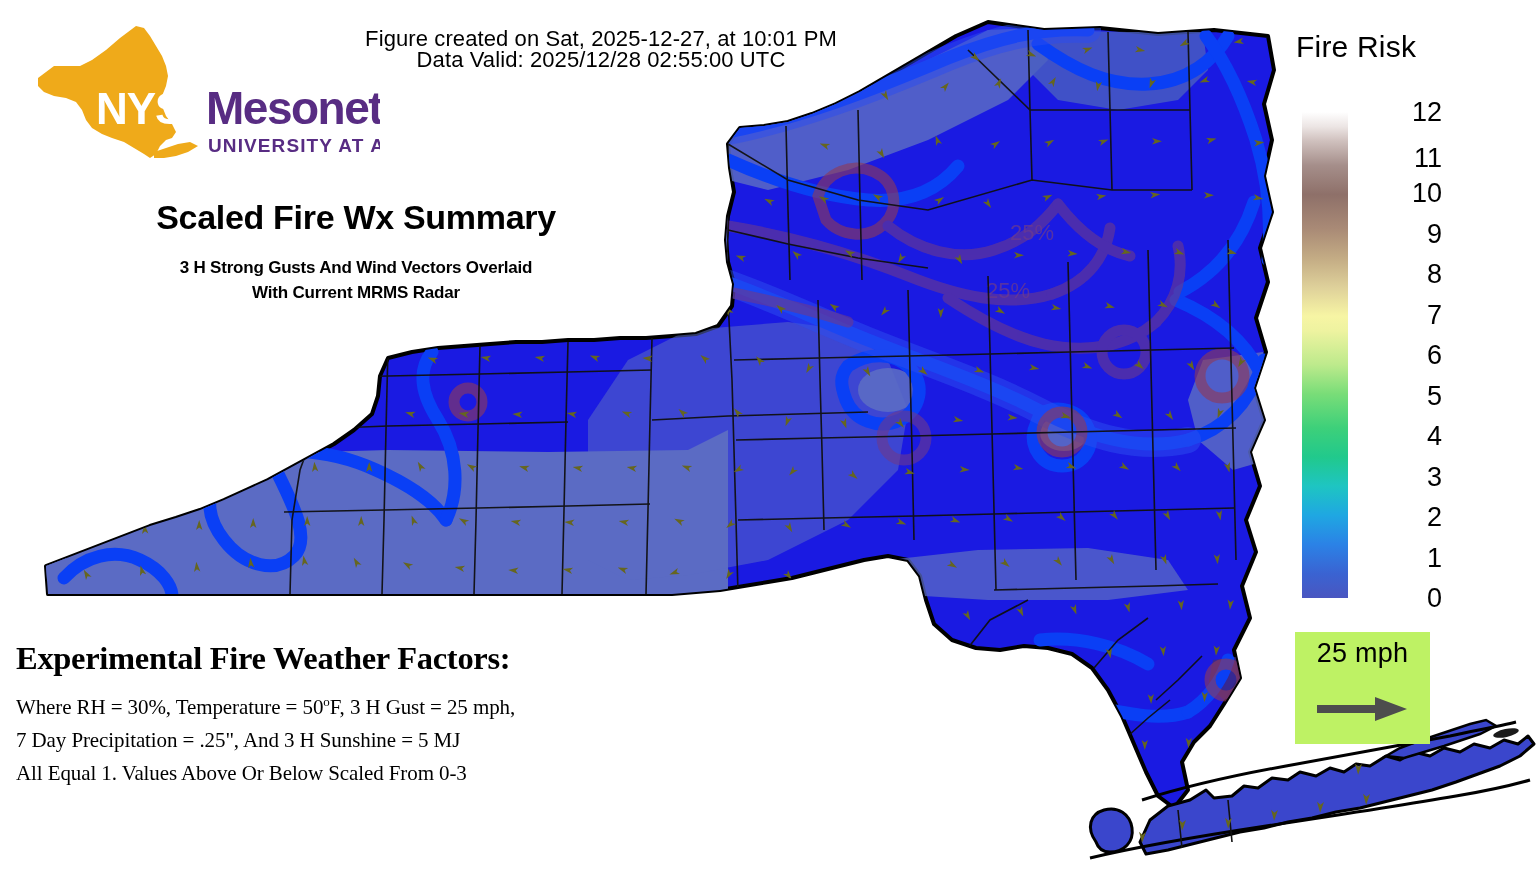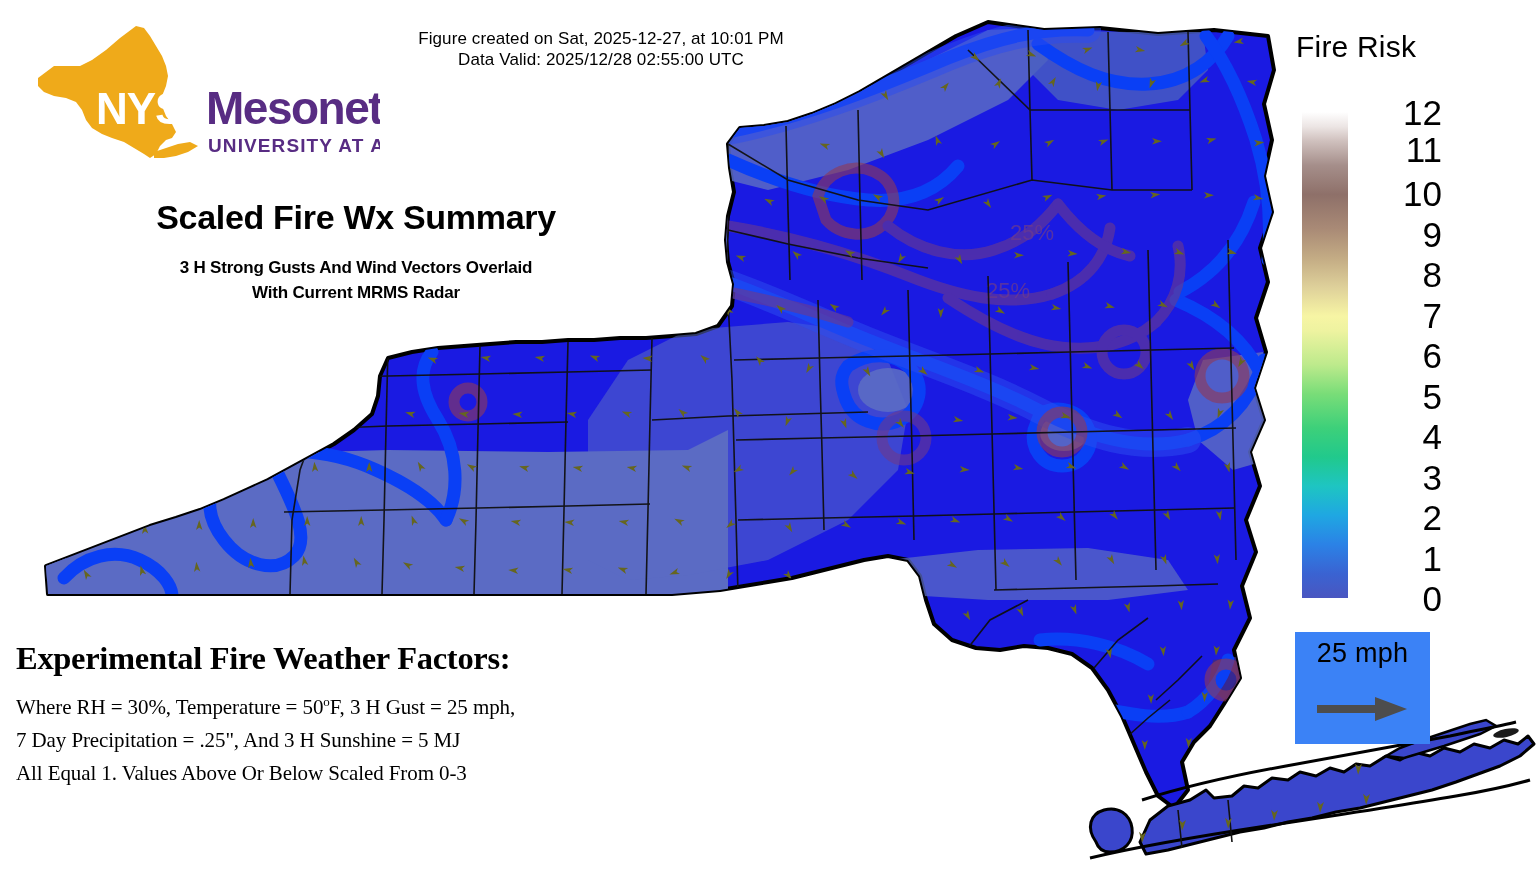"Figure created on Sat, 2025-12-27," #created-block { font-size: 17px -> 22px }
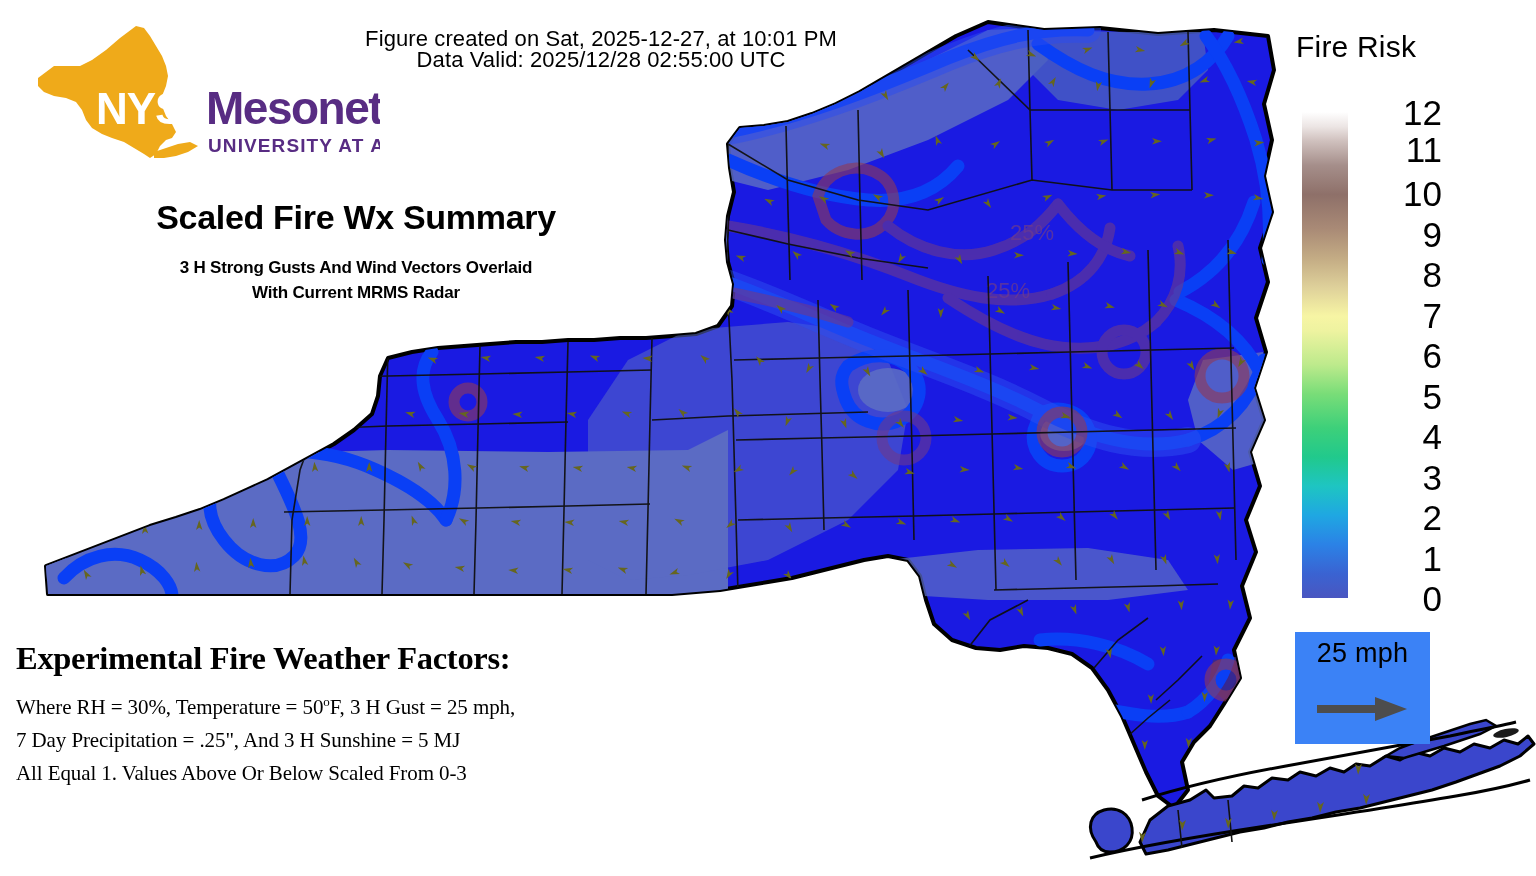"12" .cbar-tick { font-size: 35px -> 27px }
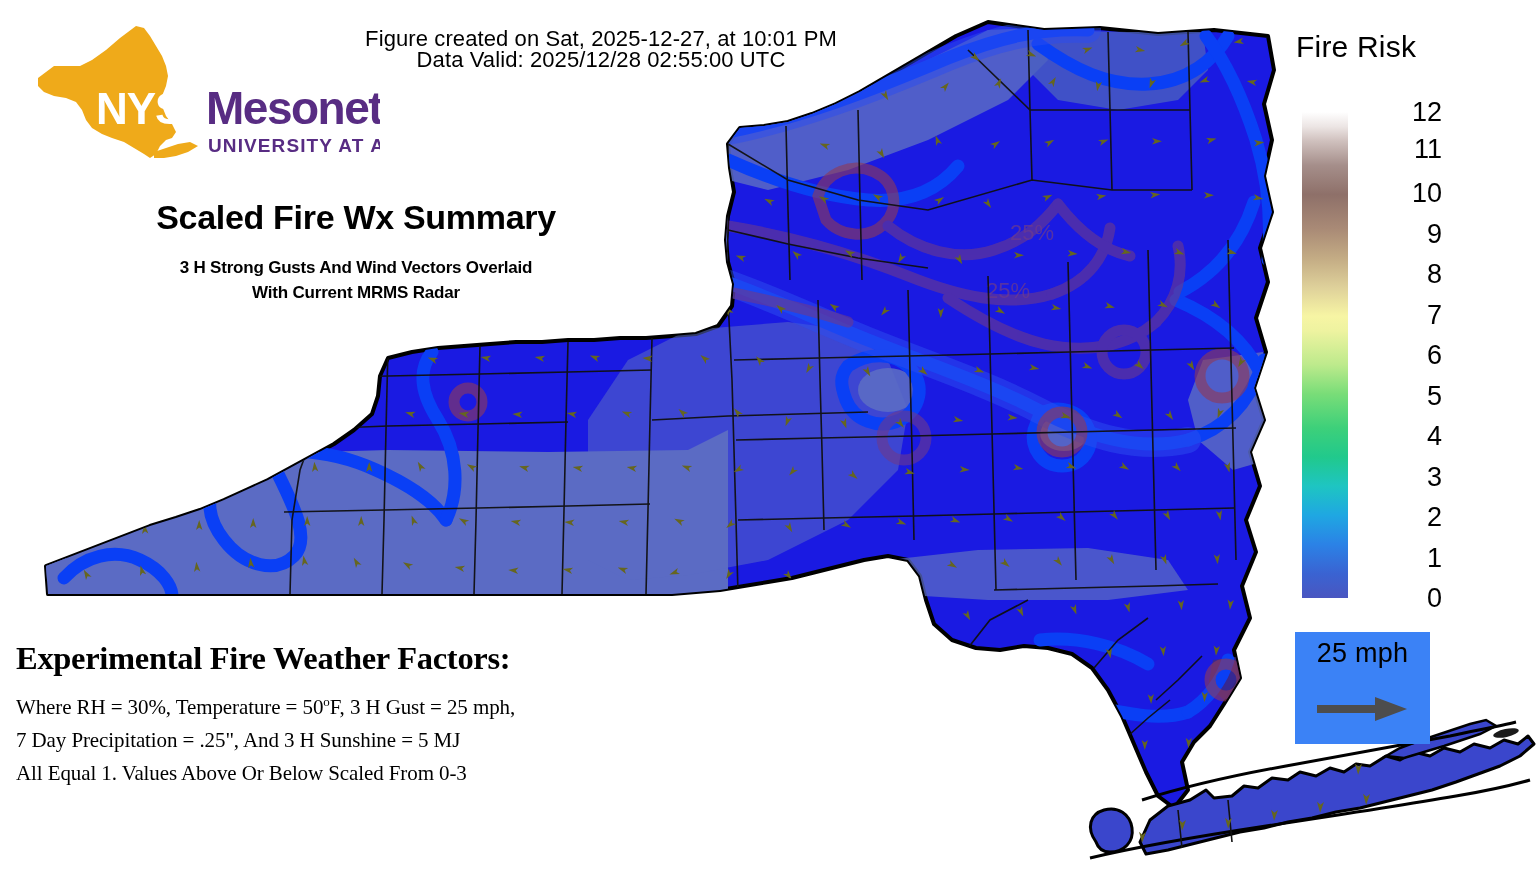"11" div.cbar-tick { top: 37px -> 46px }
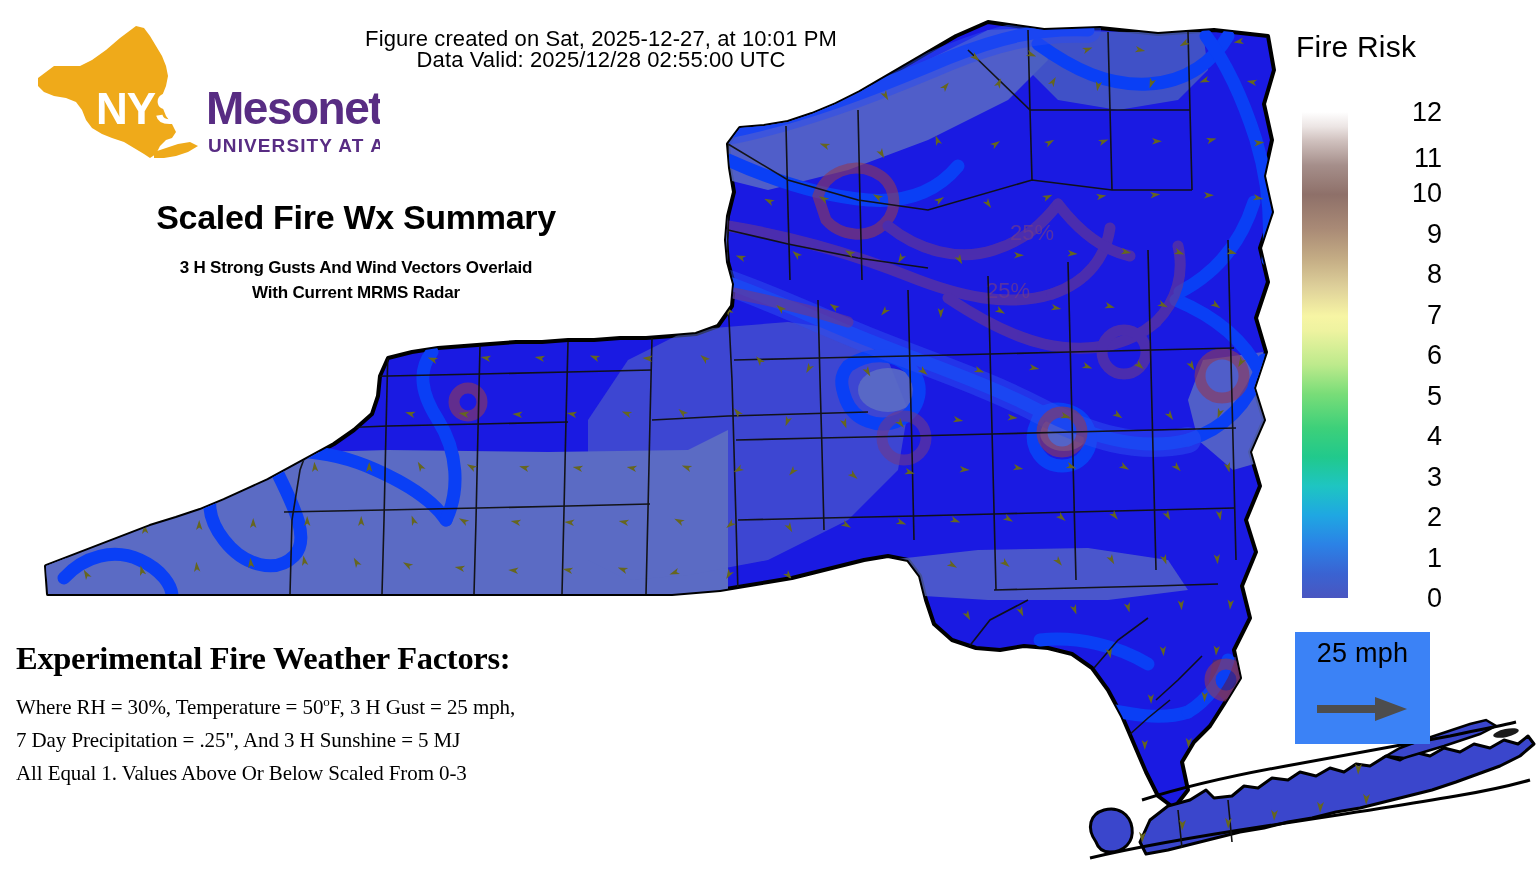"25 mph" #wind-key { background: #3b82f6 -> #bef264 }
